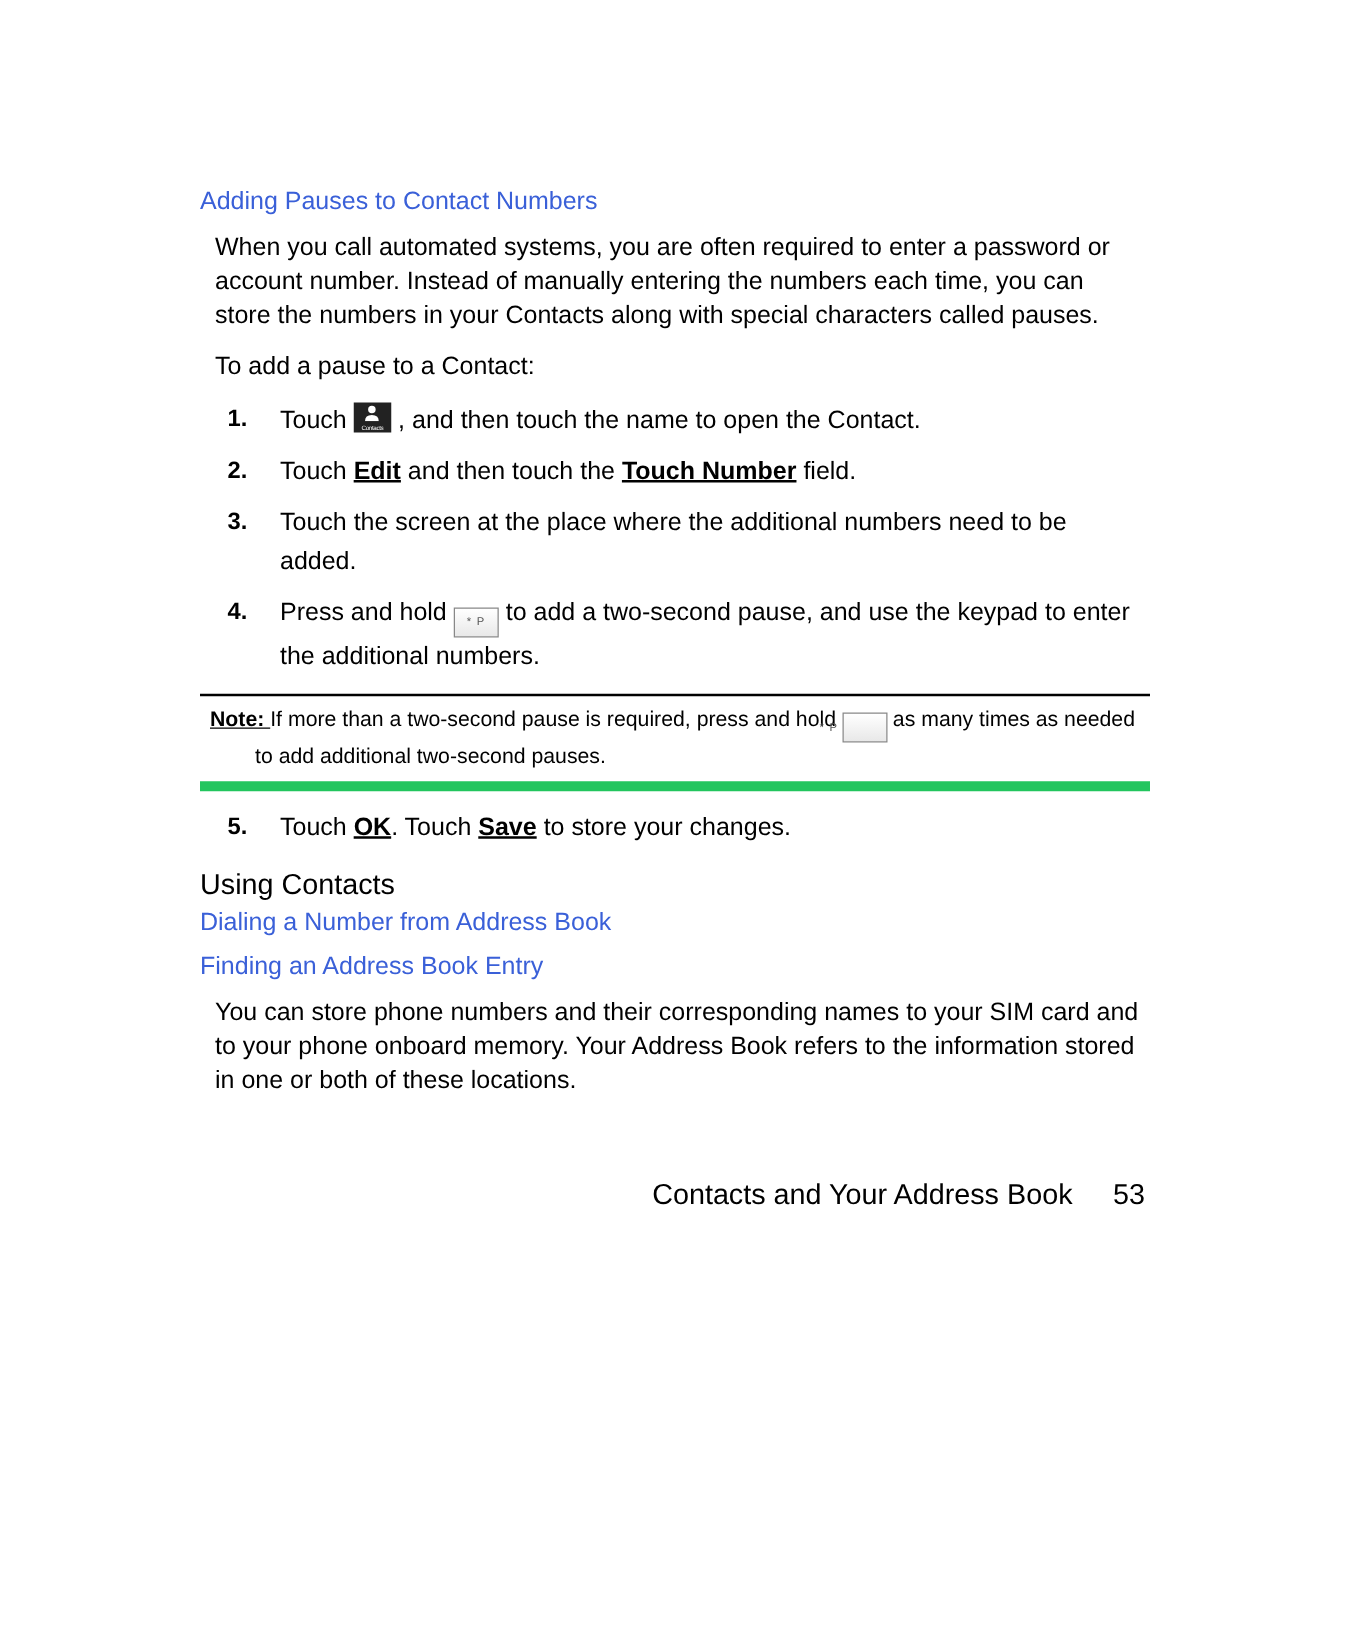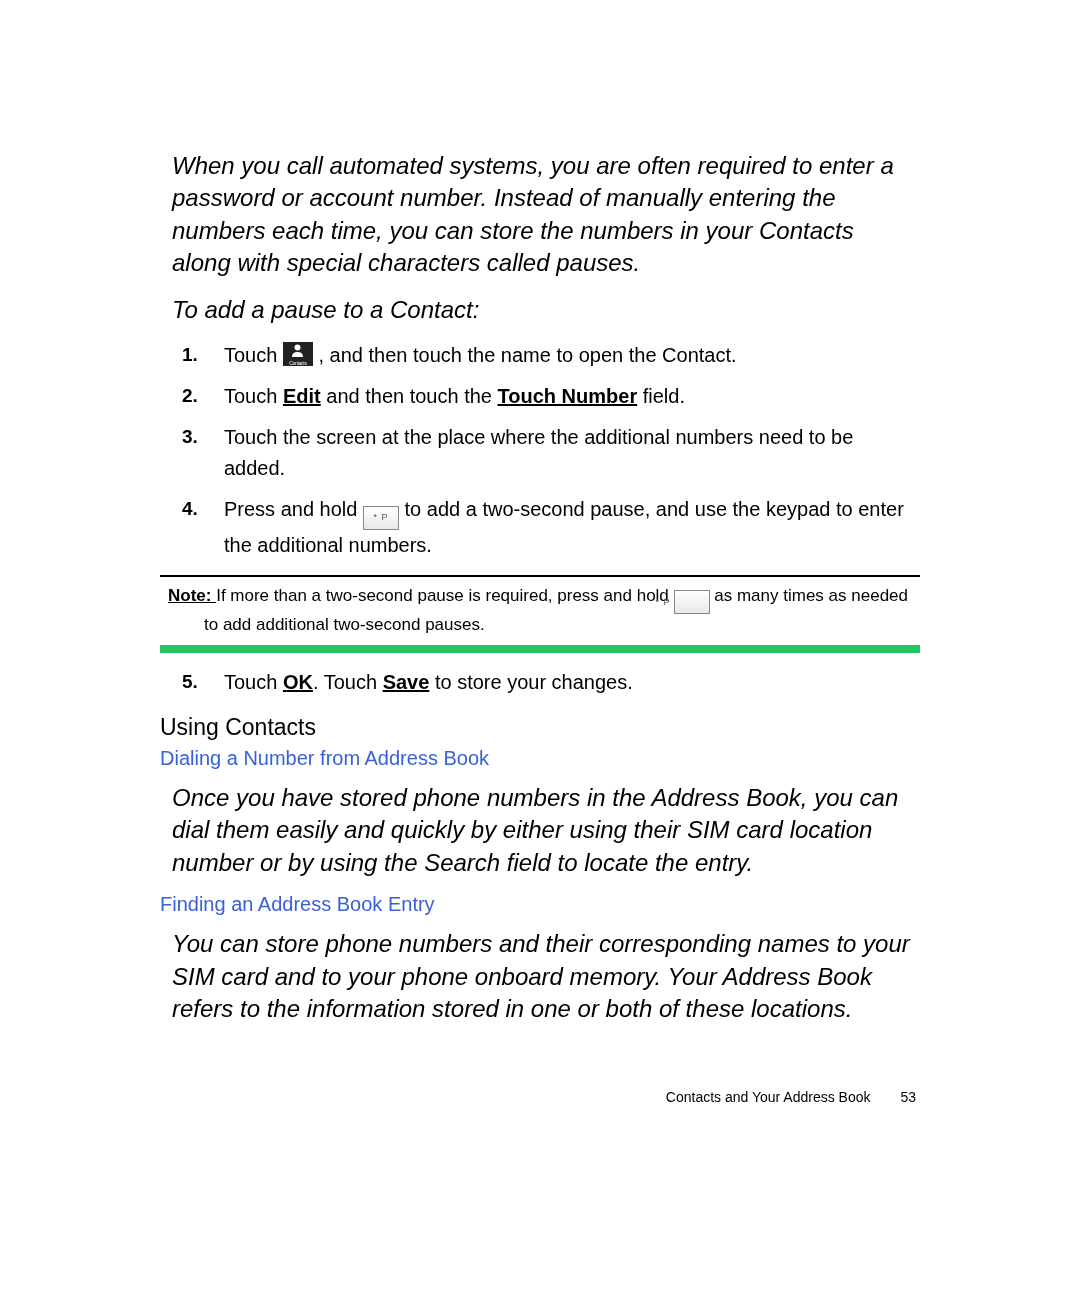"Adding Pauses to Contact Numbers" div.heading-sub { html: none -> <div>Adding Pauses to Contact Numbers</div> }
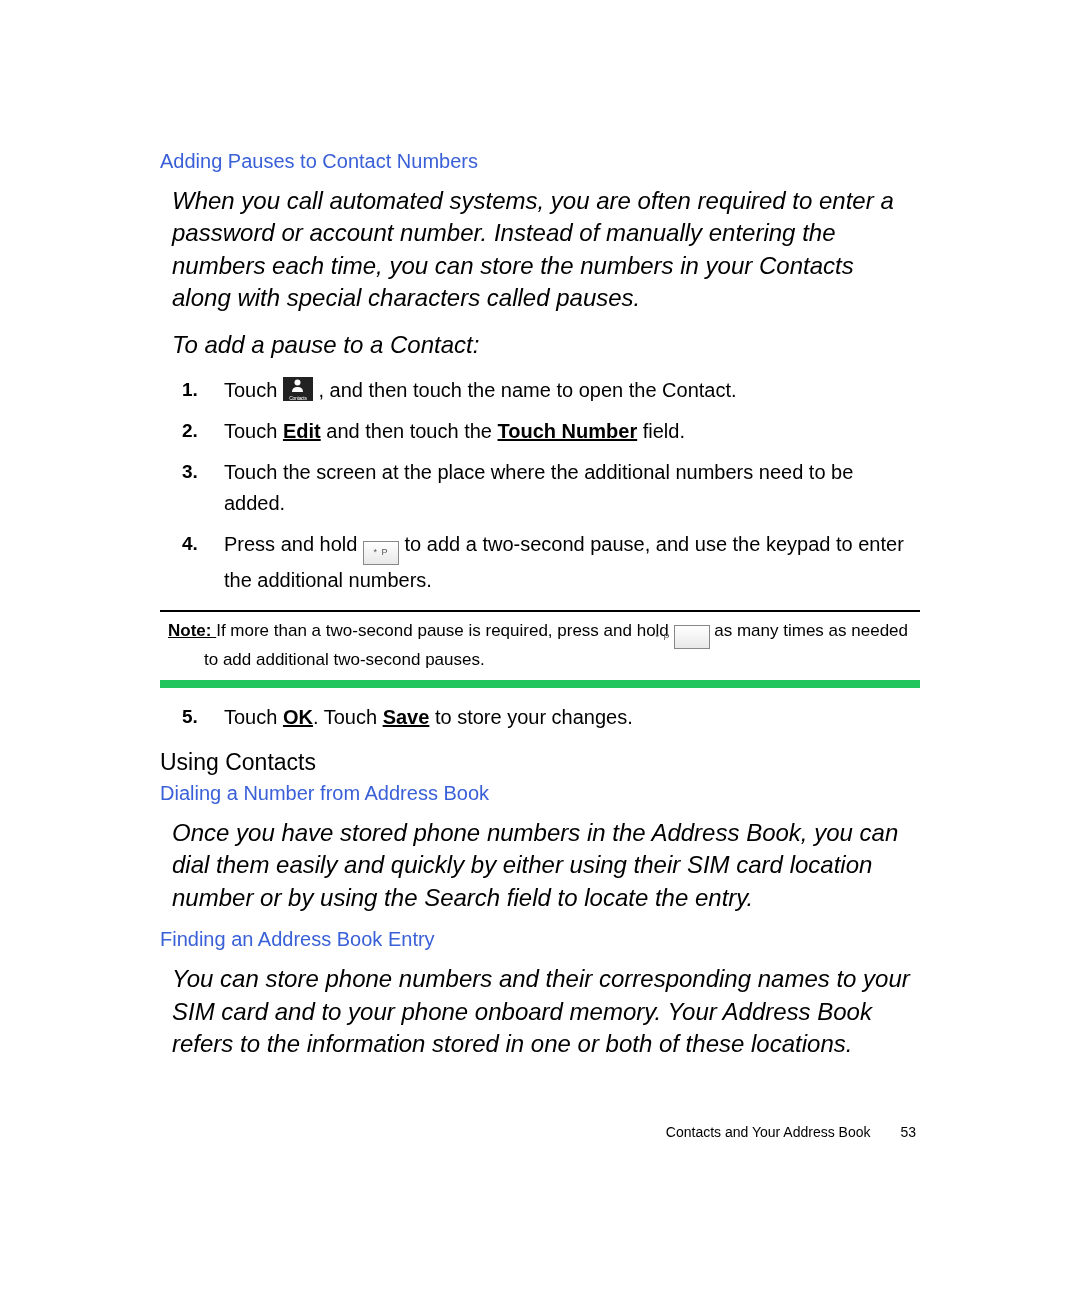"When you call automated systems," .body-text { font-size: 24px -> 20px; font-style: italic -> none }
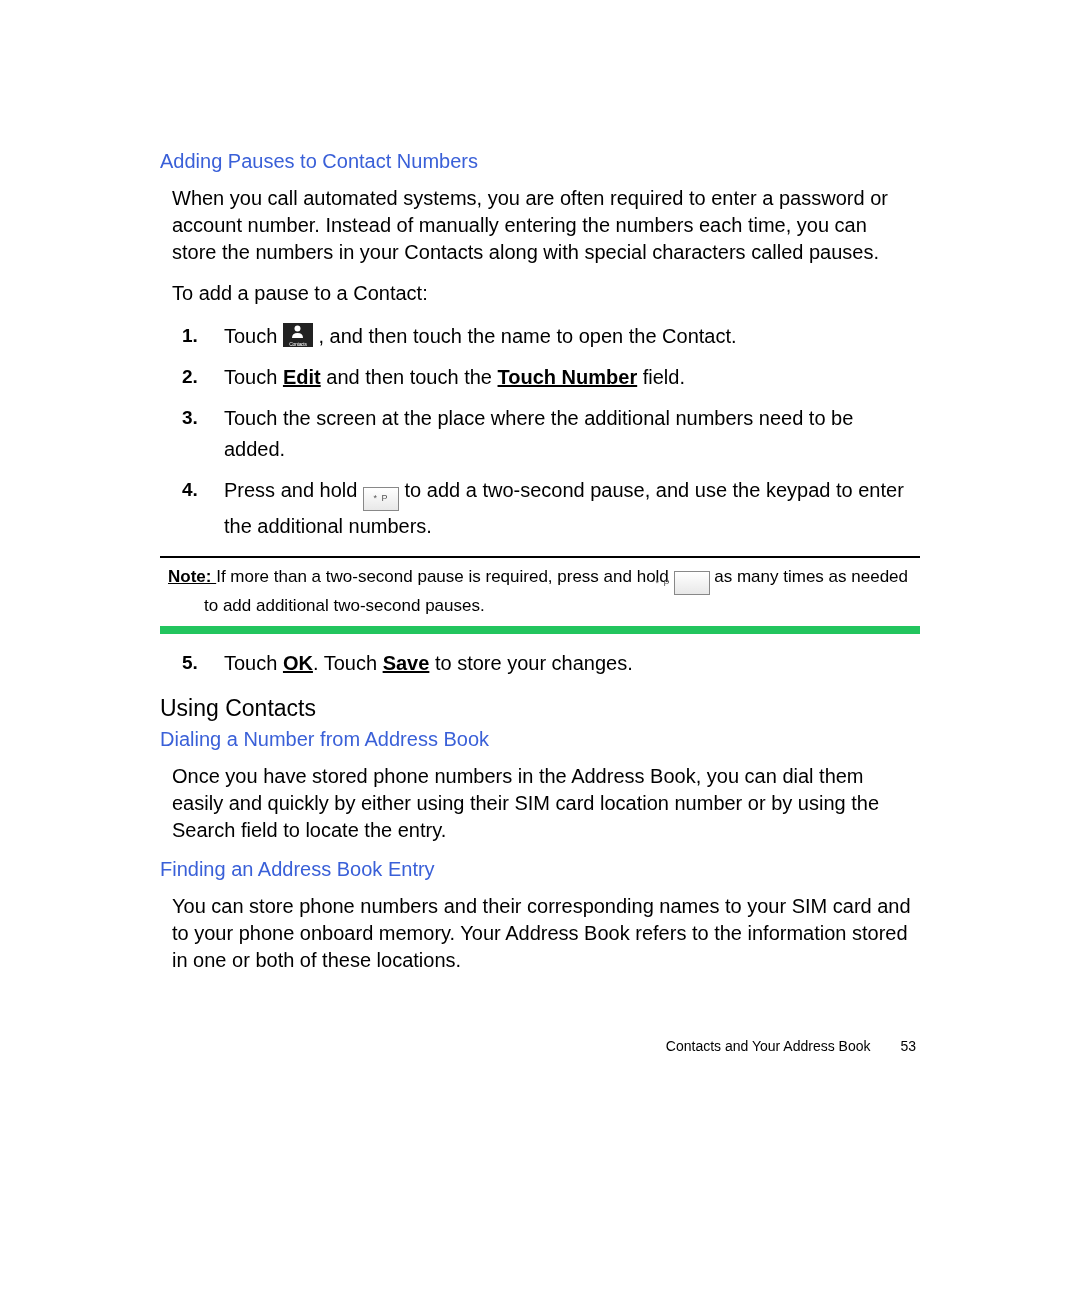"Once you have stored phone" div.body-text { html: <div>Once you have stored phone numbers in the Address Book, you can dial them easily and quickly by either using their SIM card location number or by using the Search field to locate the entry.</div> -> none }
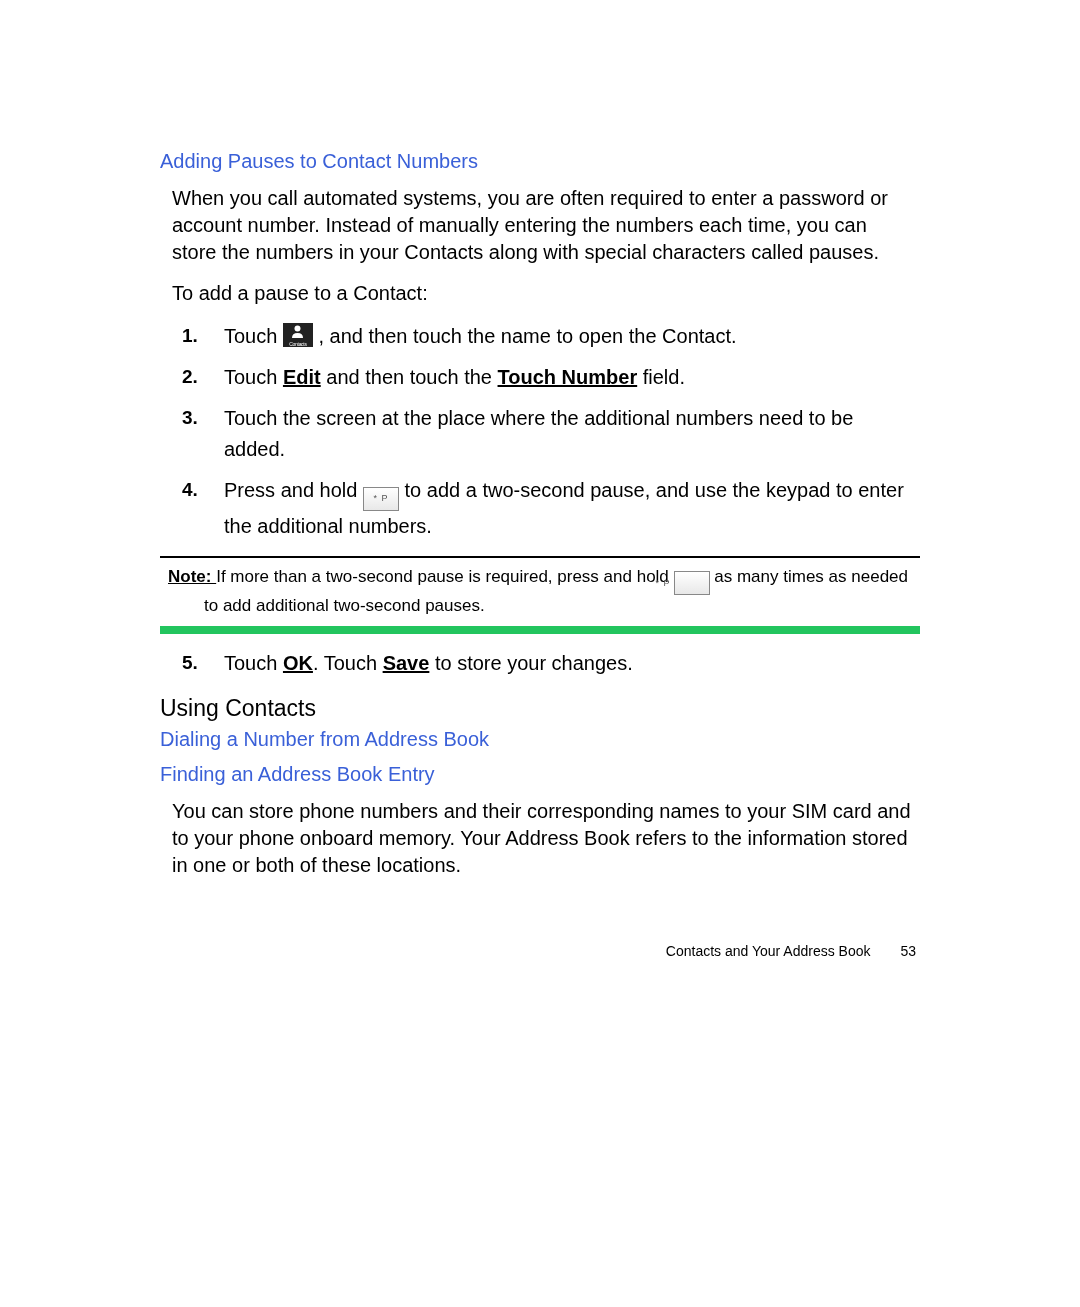"Contacts and Your Address Book" .footer { font-size: 14px -> 23px }
